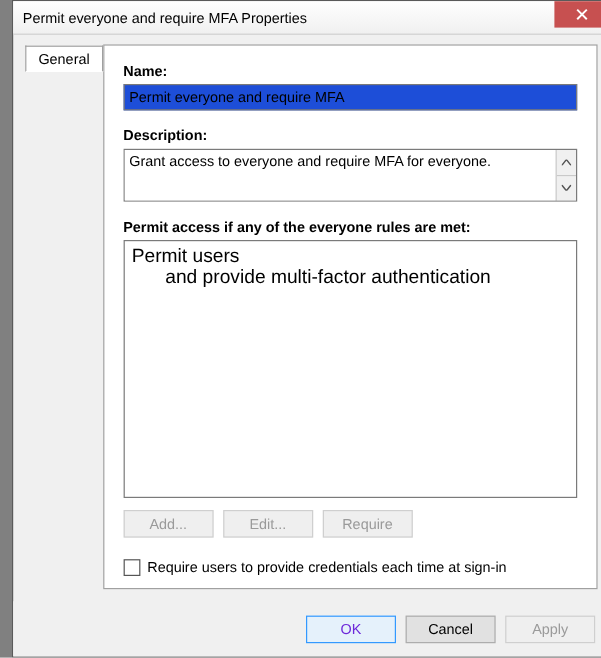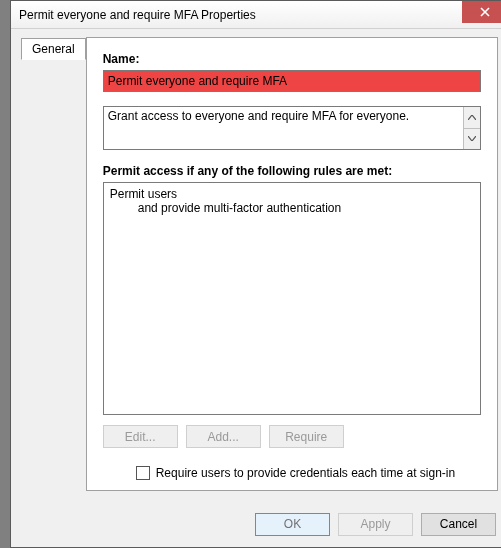"Permit everyone and require MFA" .text-input { background: #ef4444 -> #1d4ed8 }
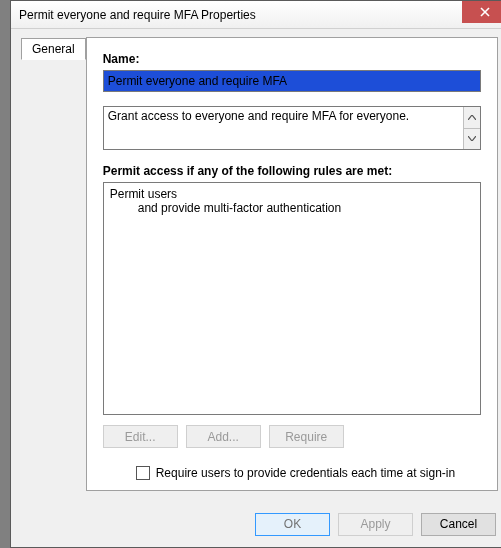"Description:" div.field-label { html: none -> <div>Description:</div> }
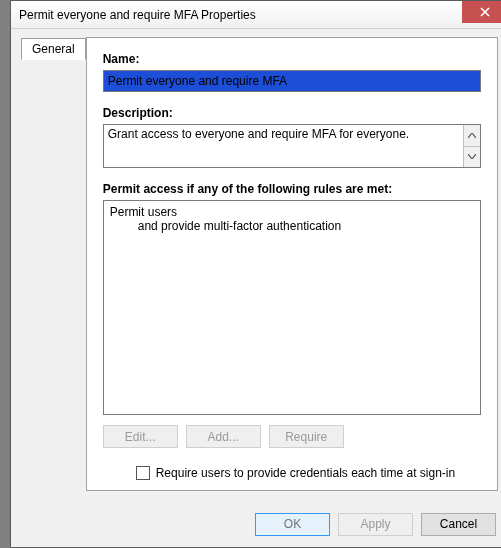"Permit access if any of" div.field-label { text: following -> everyone }
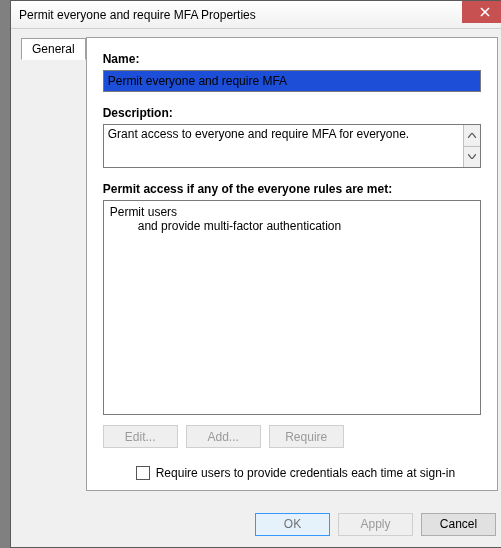"Permit users" .rules-box { font-size: 12px -> 16px }
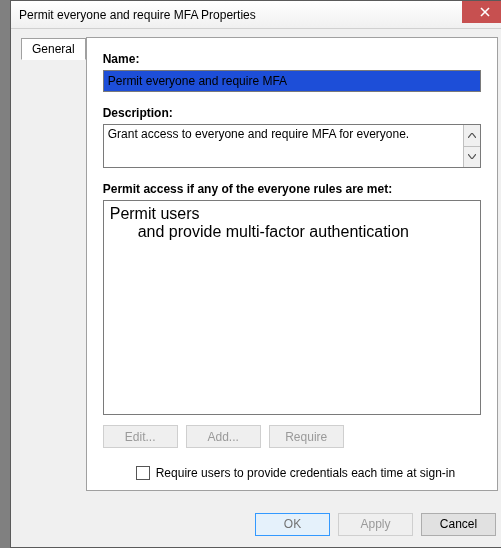"Edit..." button.btn { order: before "Add..." -> after "Add..." }
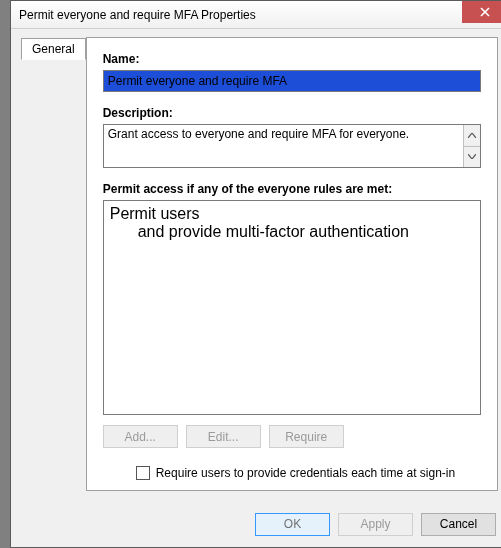"Require users to provide credentials" .chk-row { margin-left: 33px -> none }
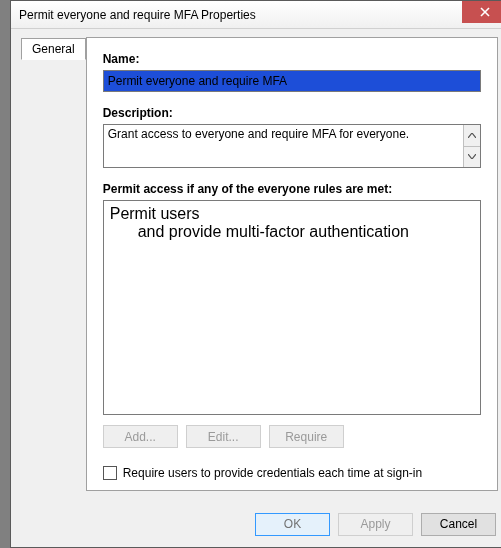"OK" .footer .btn.primary { color: #737373 -> #6d28d9 }
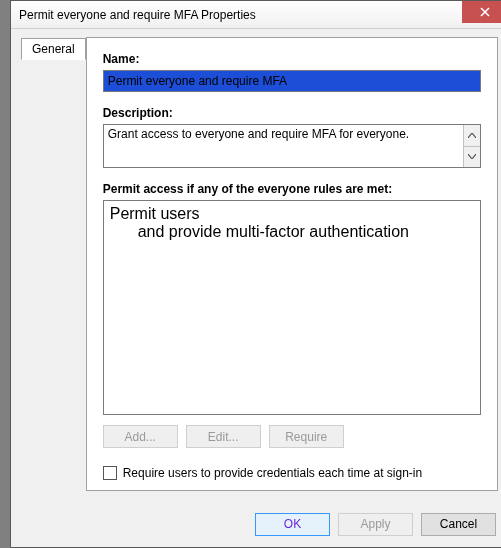"Apply" button.btn { order: before "Cancel" -> after "Cancel" }
